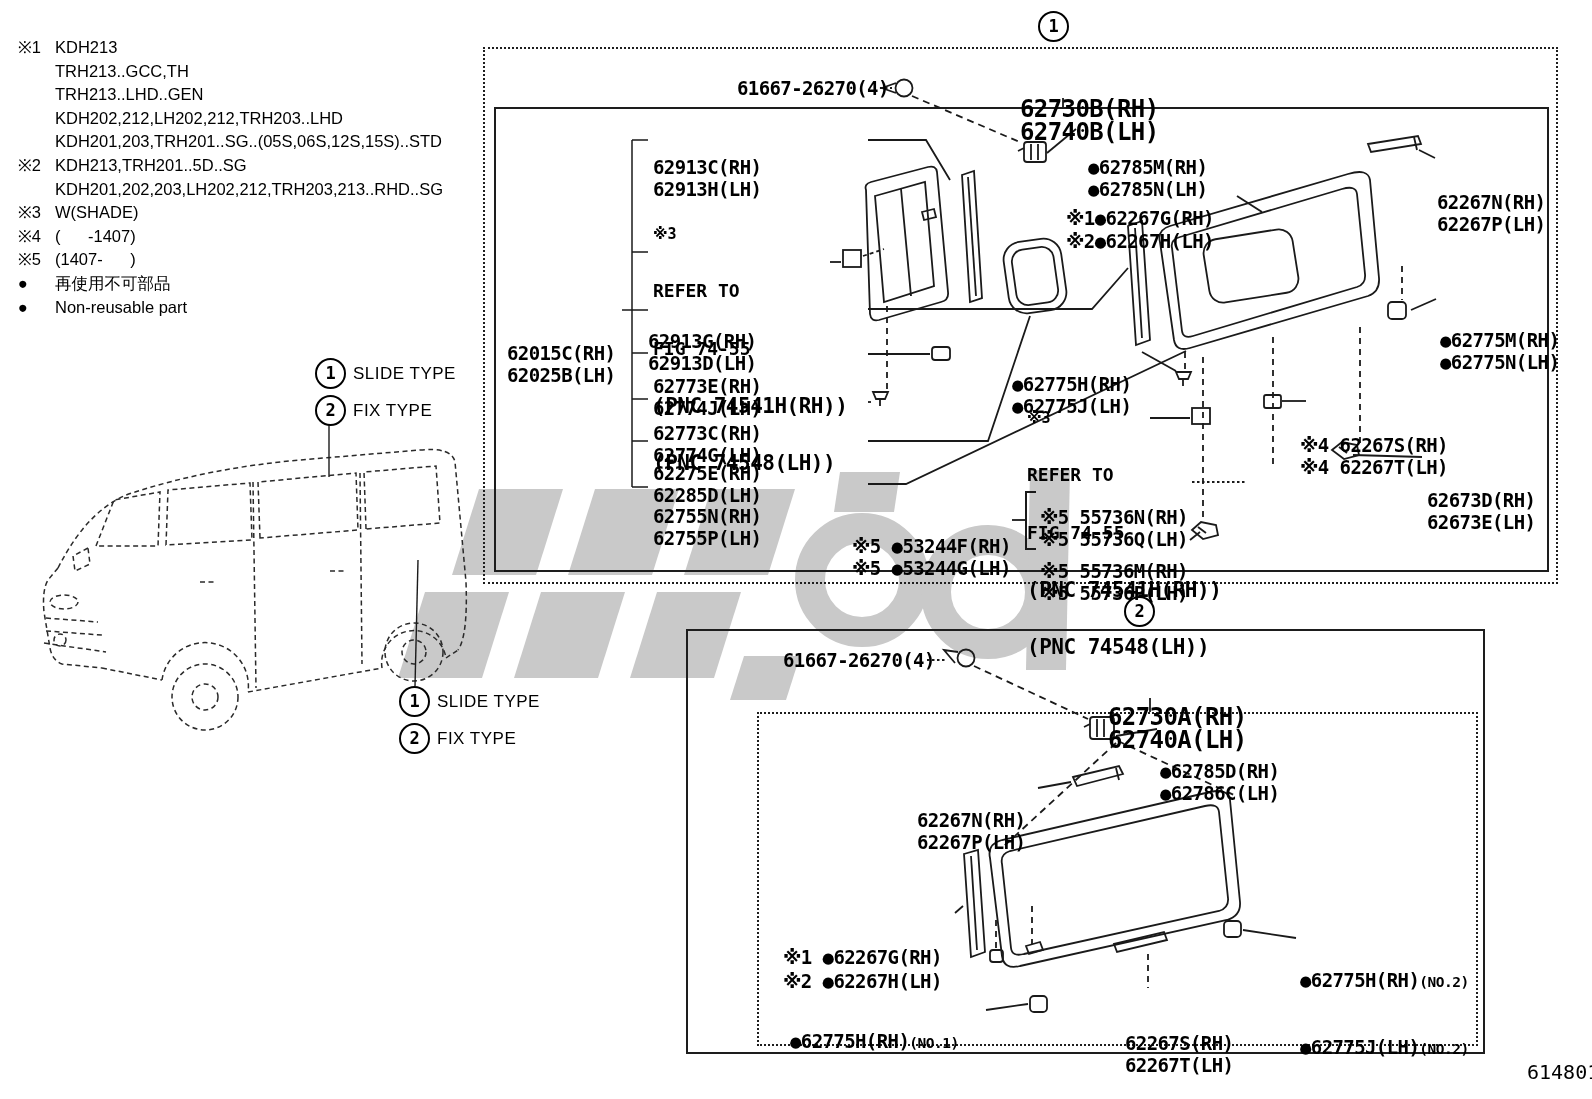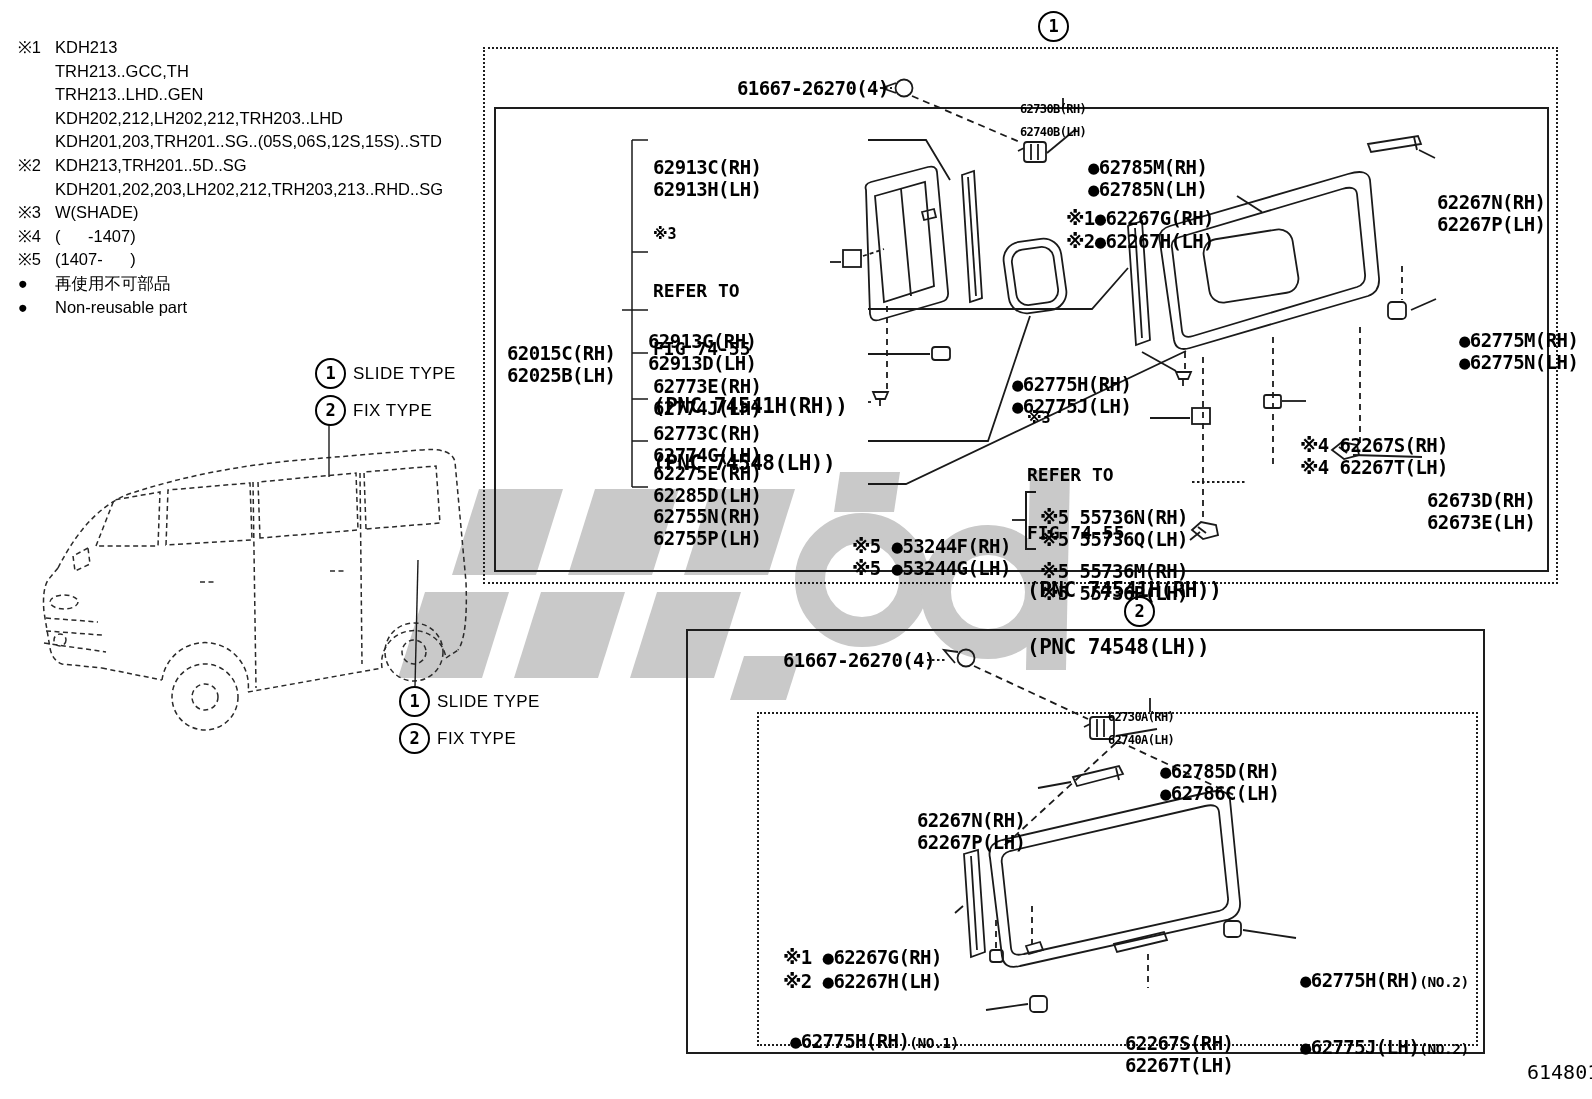"62730B(RH)" .pl.hdr { font-size: 12px -> 24px }
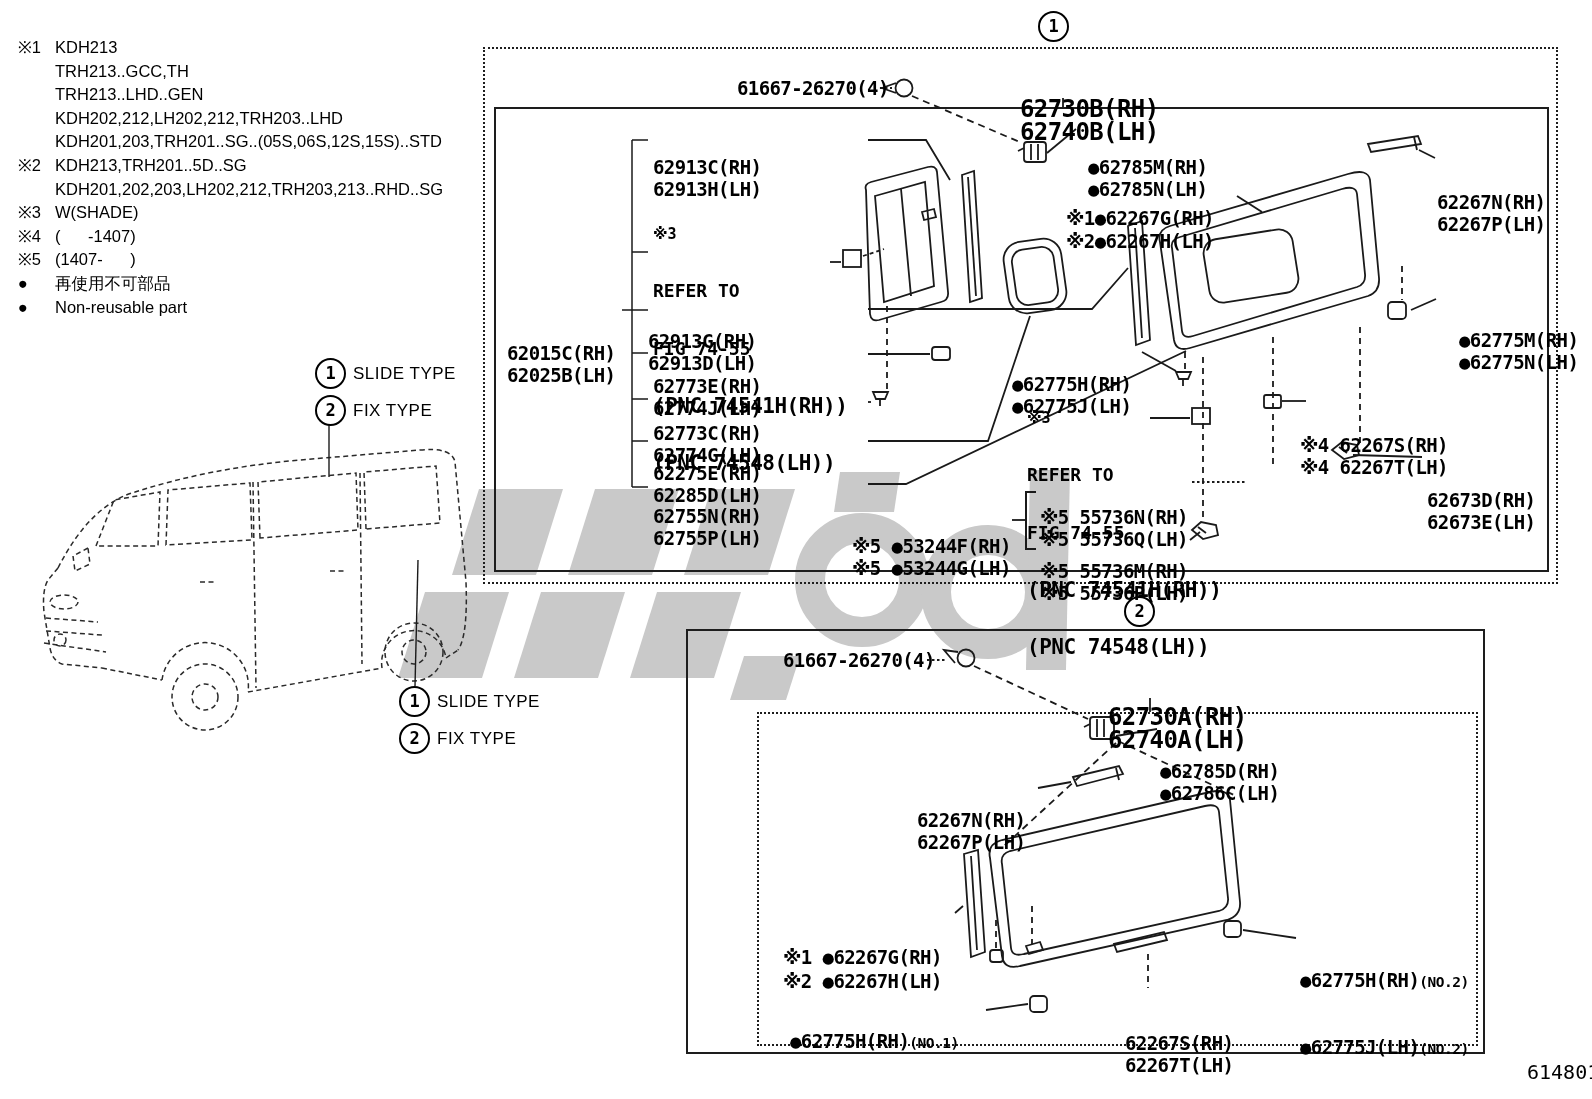"●62775M(RH)" div.pl { margin-left: 19px -> none }
